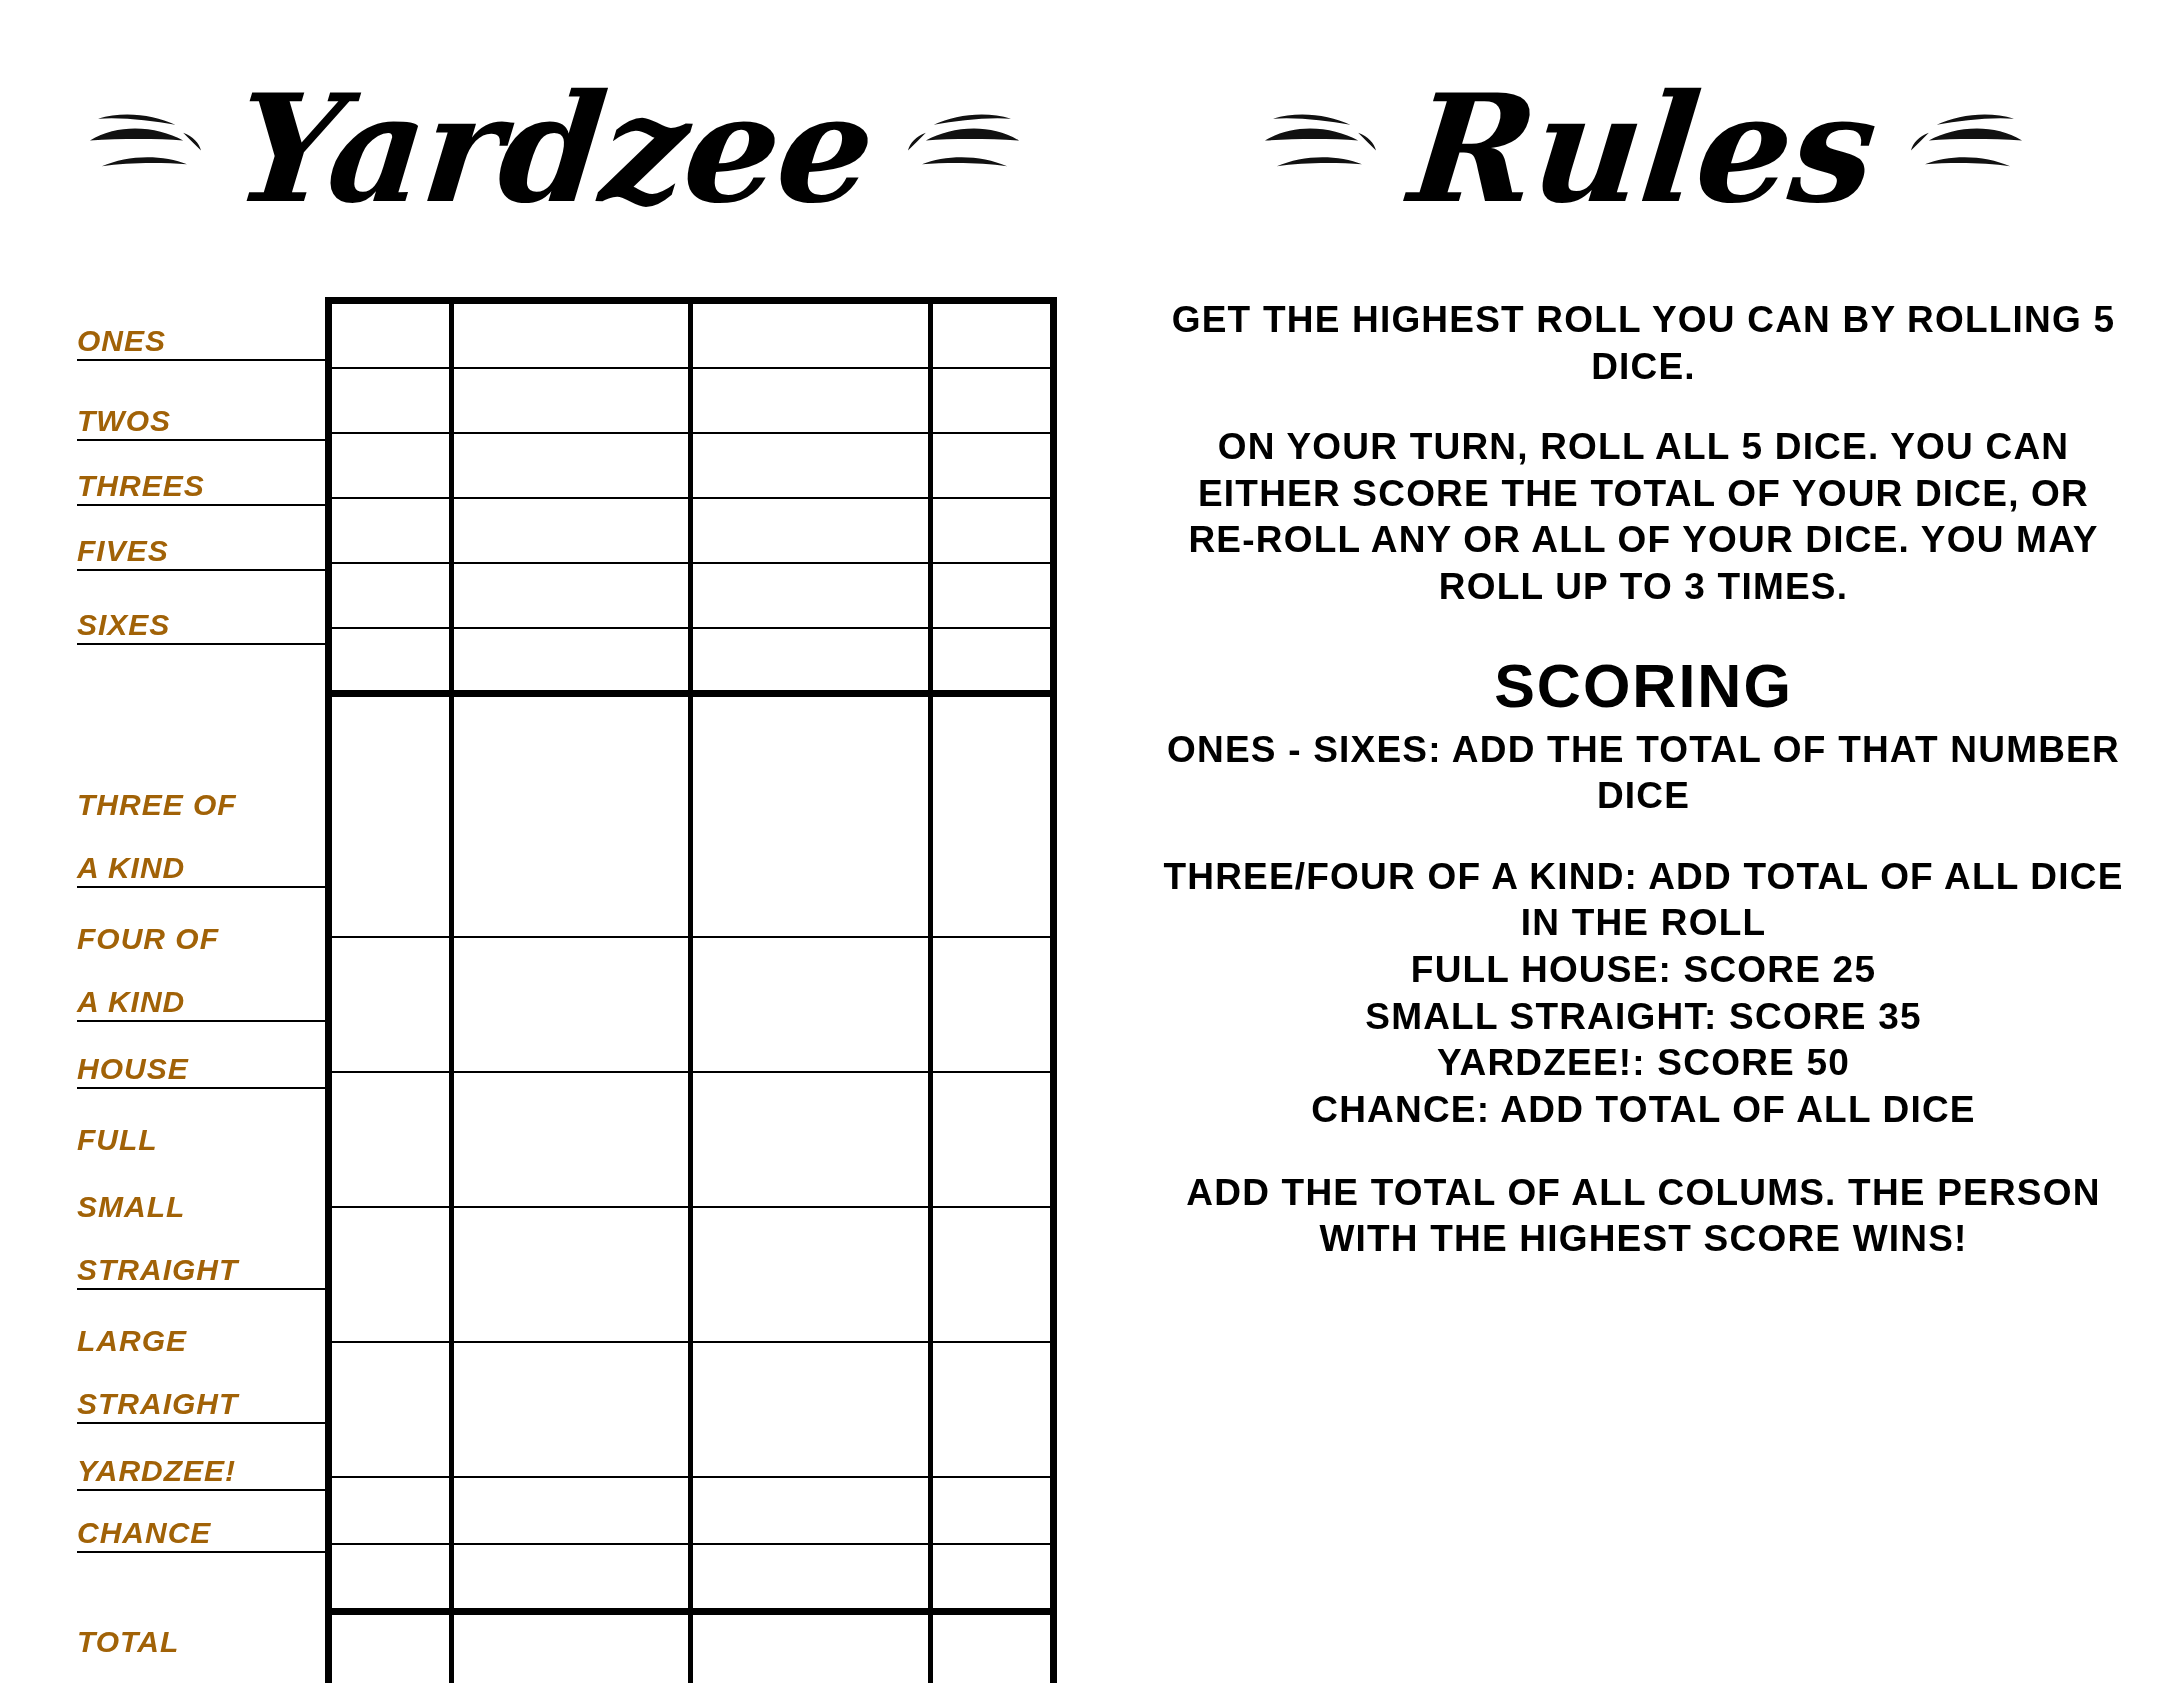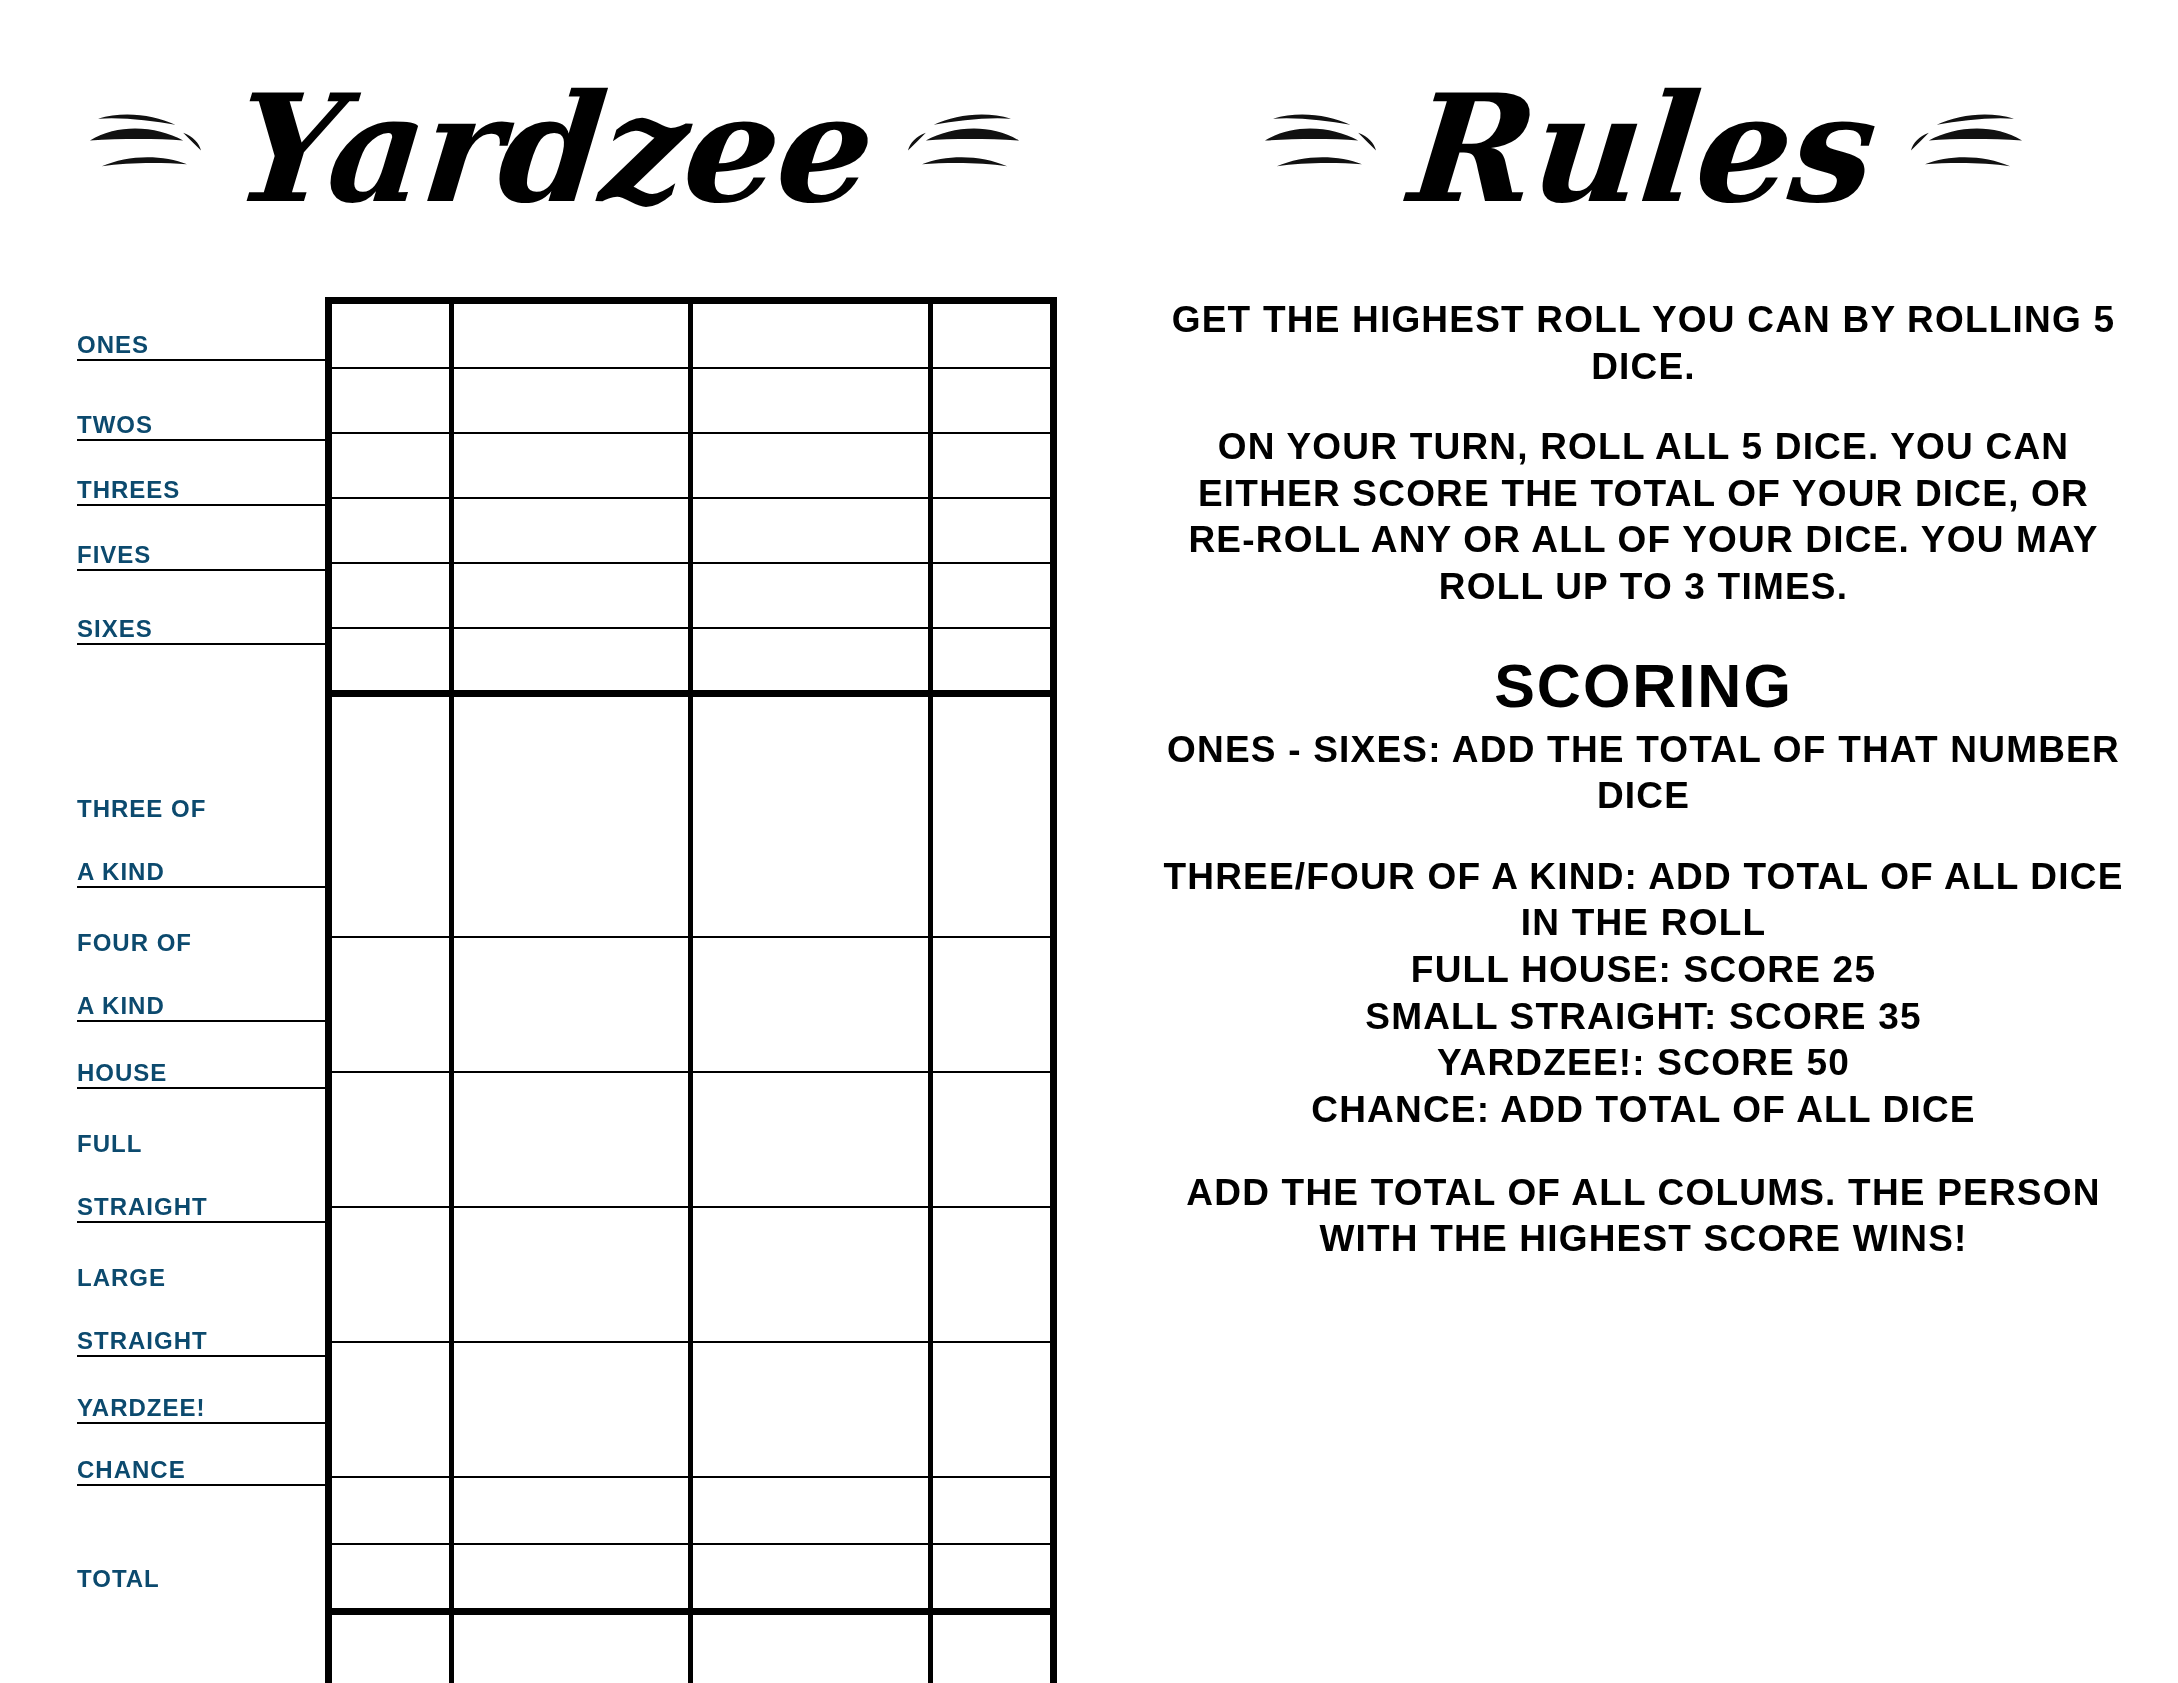"ONES" .lbl { color: #0c4a6e -> #a16207; font-size: 24px -> 30px; font-style: none -> italic }
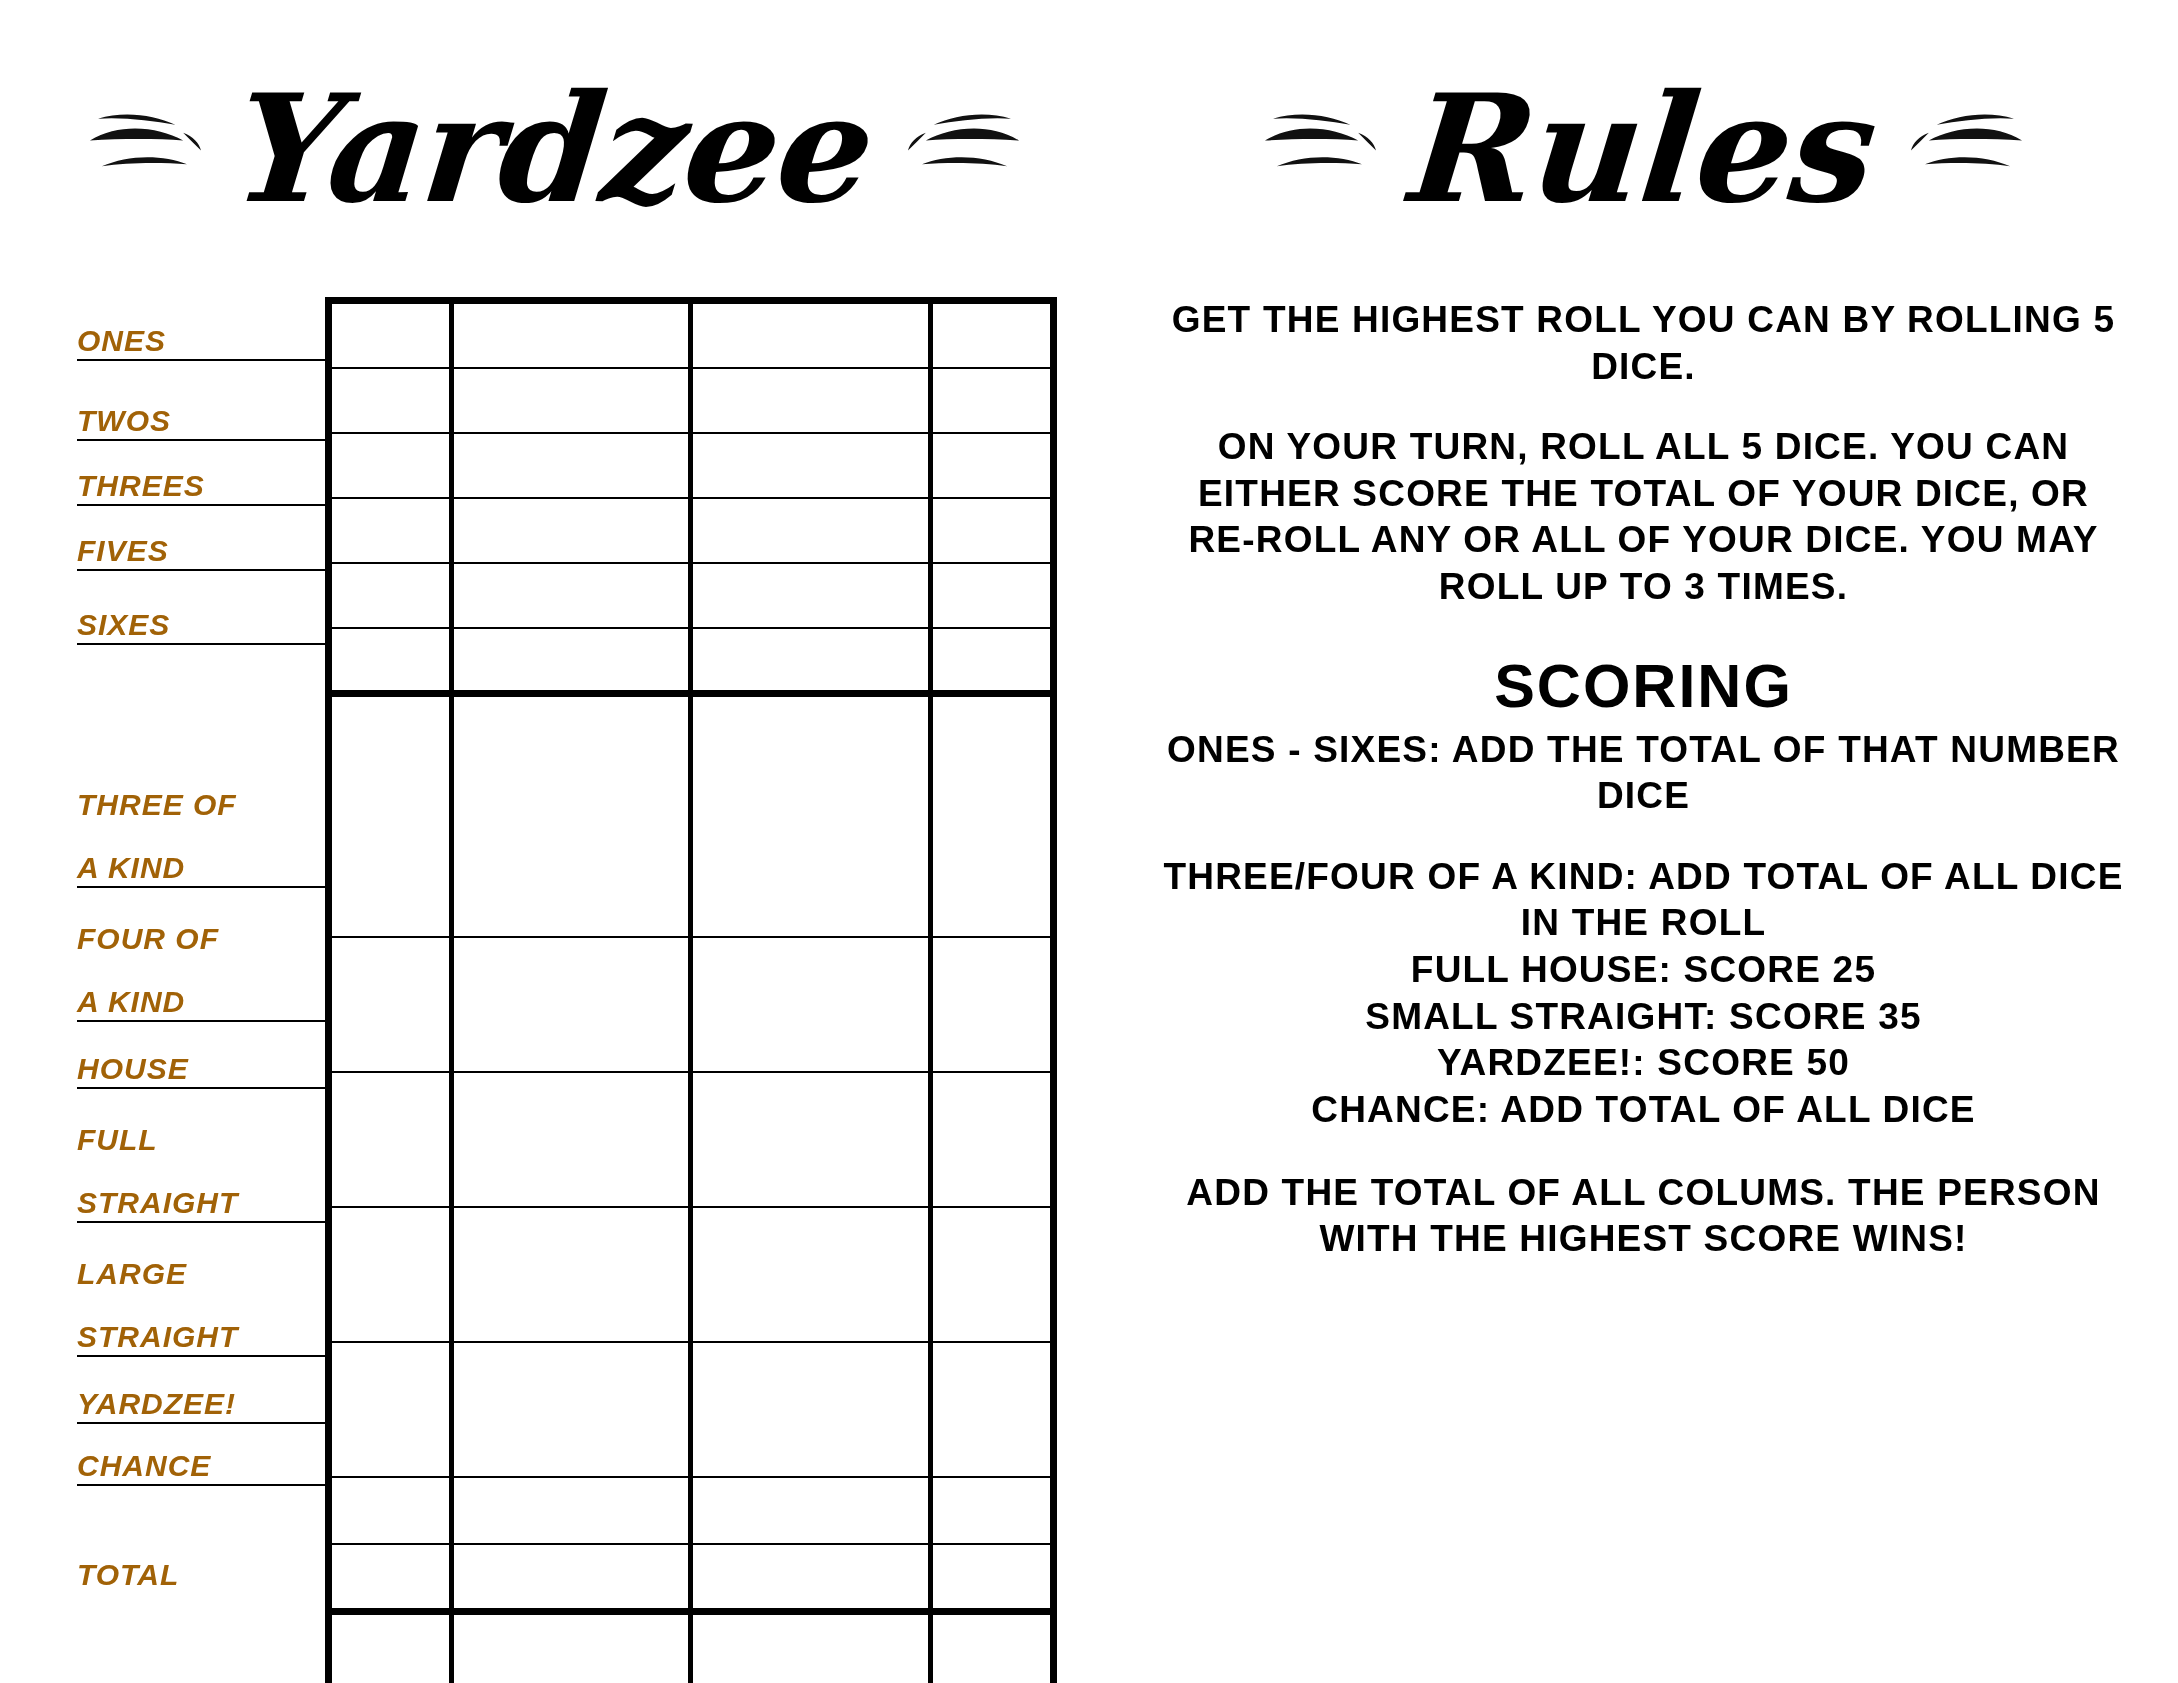"SMALL" div.lbl { html: none -> <div>SMALL</div> }
